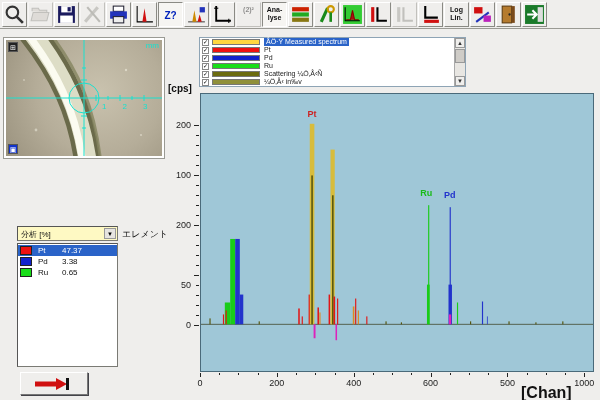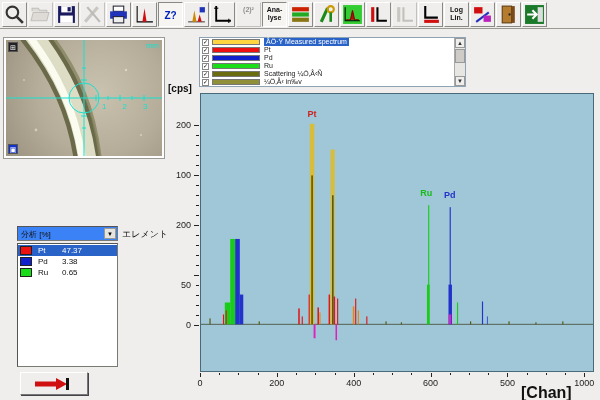"分析 [%]" #combo { background: #3b82f6 -> #fef9c3 }
